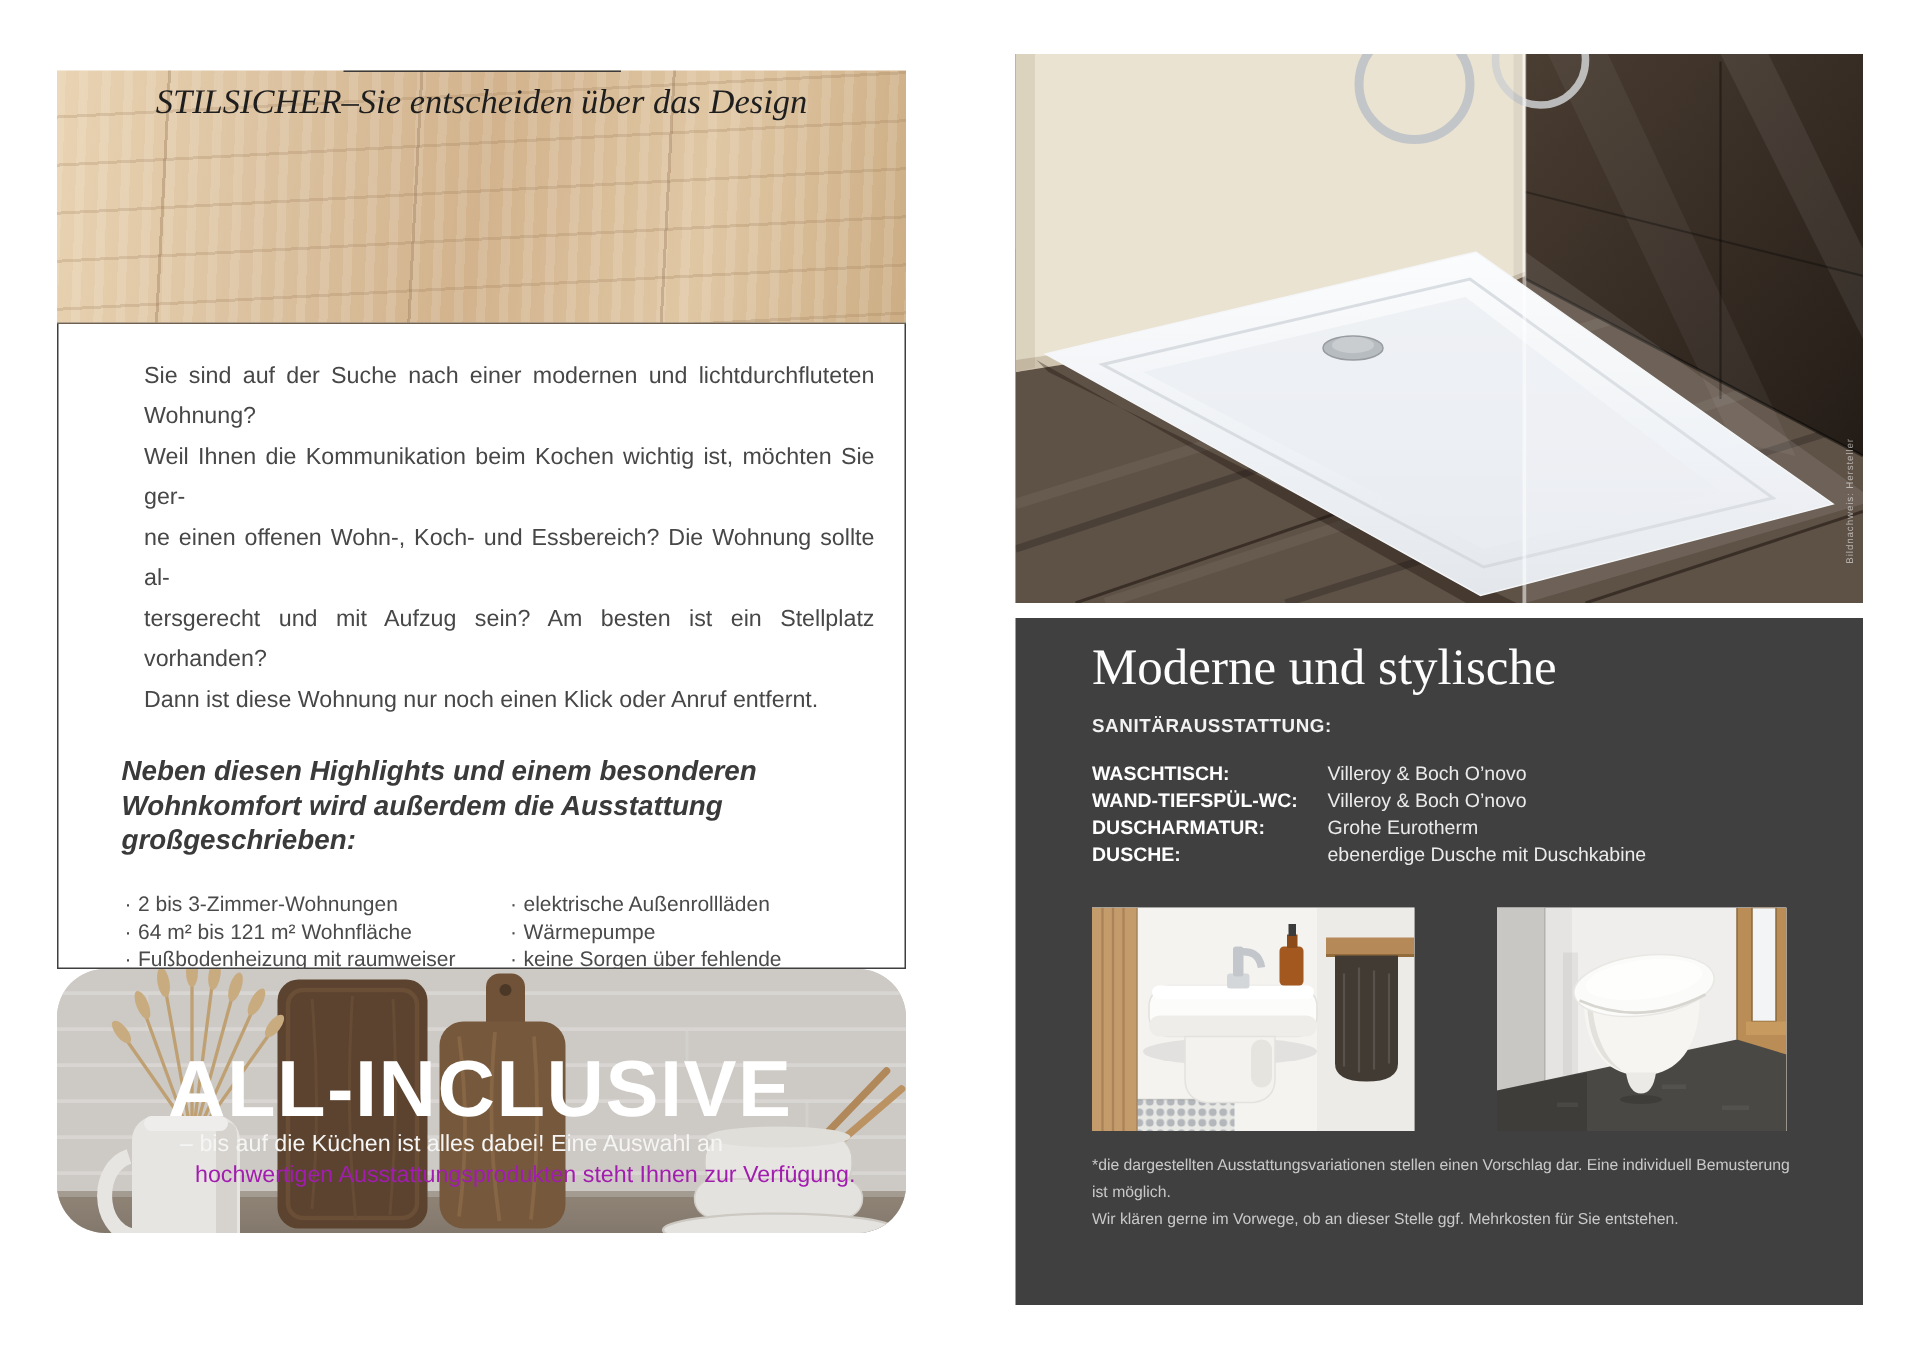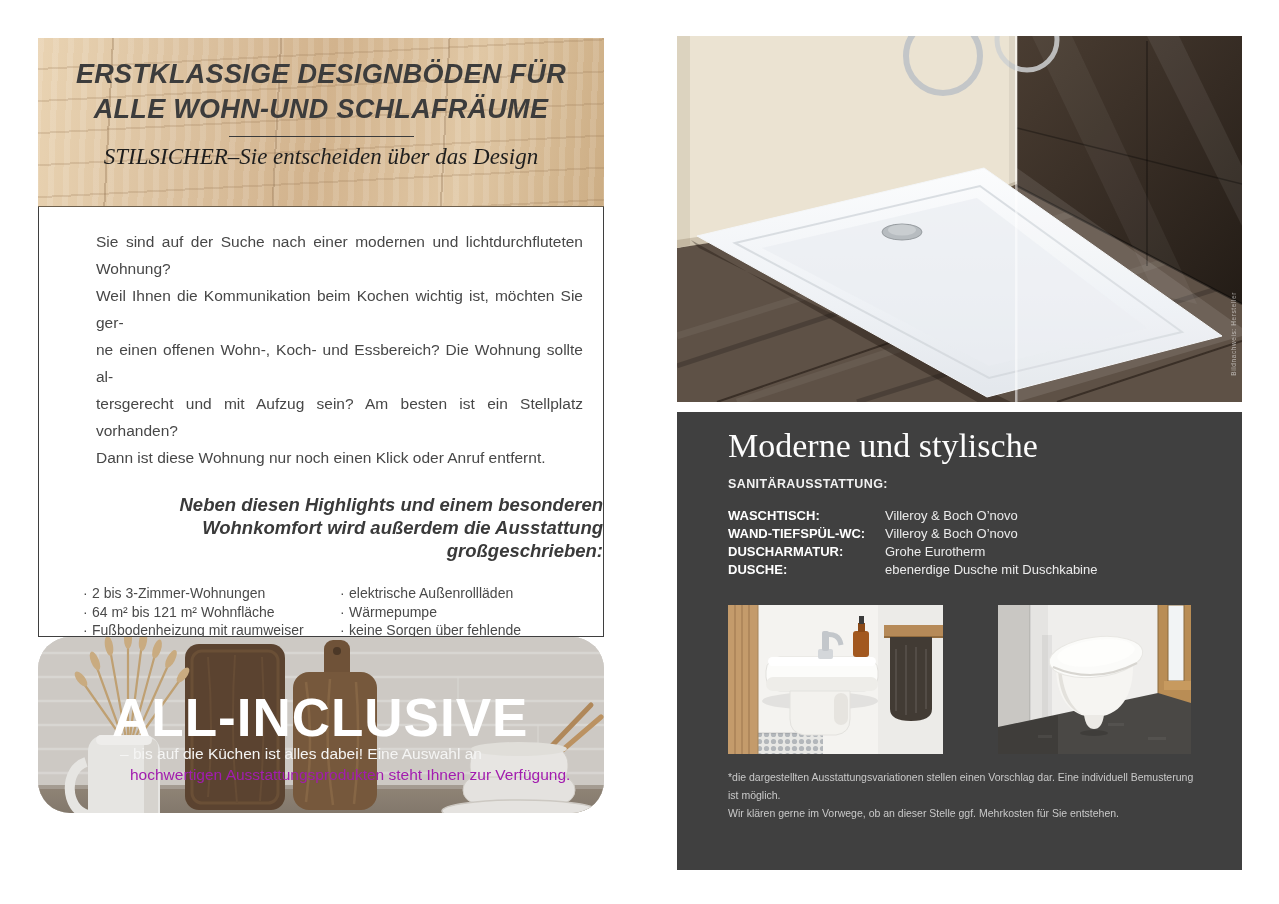"ERSTKLASSIGE DESIGNBÖDEN FÜR" div.wh-title { html: <div> <div>ERSTKLASSIGE DESIGNBÖDEN FÜR</div> <div>ALLE WOHN-UND SCHLAFRÄUME</div> </div> -> none }
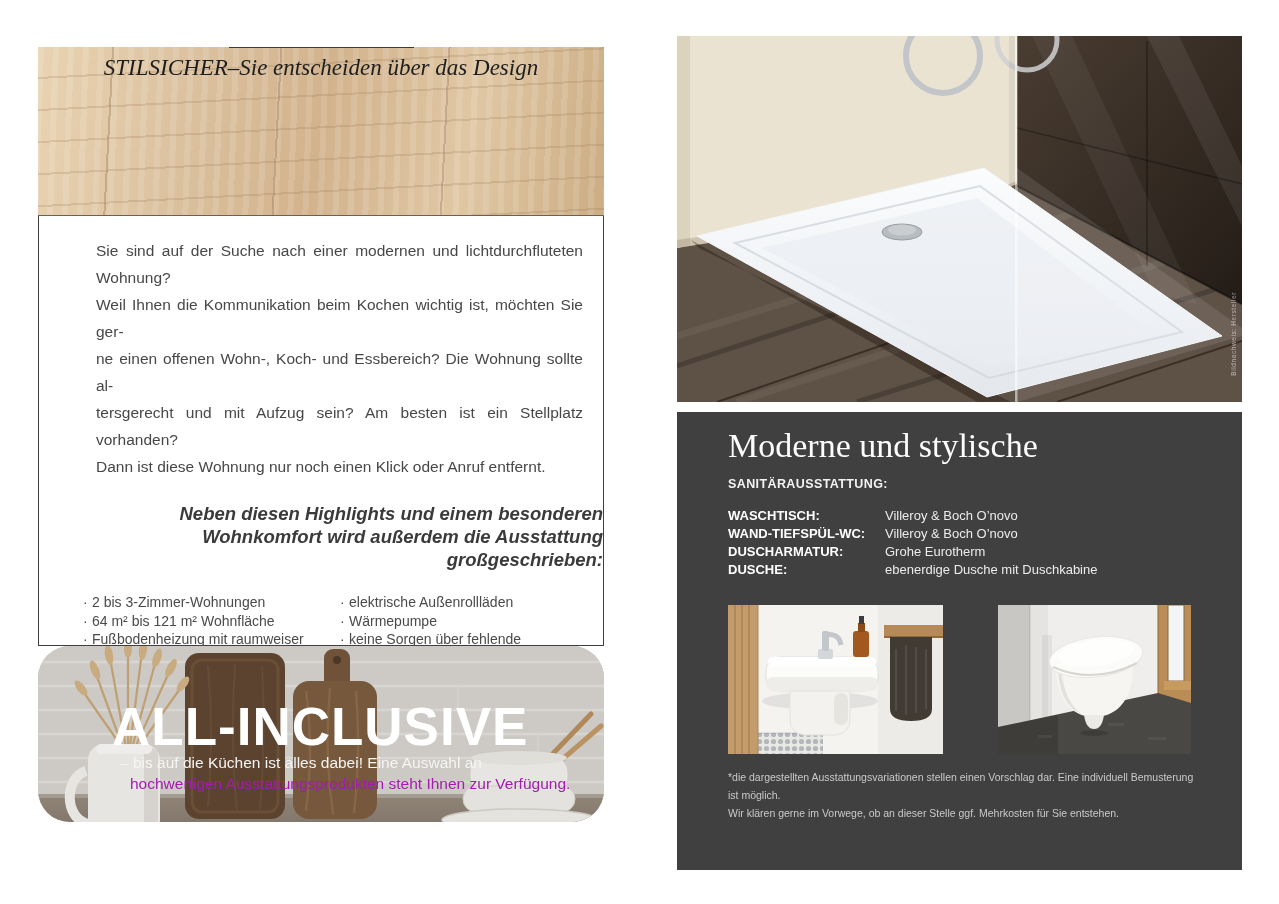"Neben diesen Highlights und einem" .hl-heading { text-align: right -> none }
